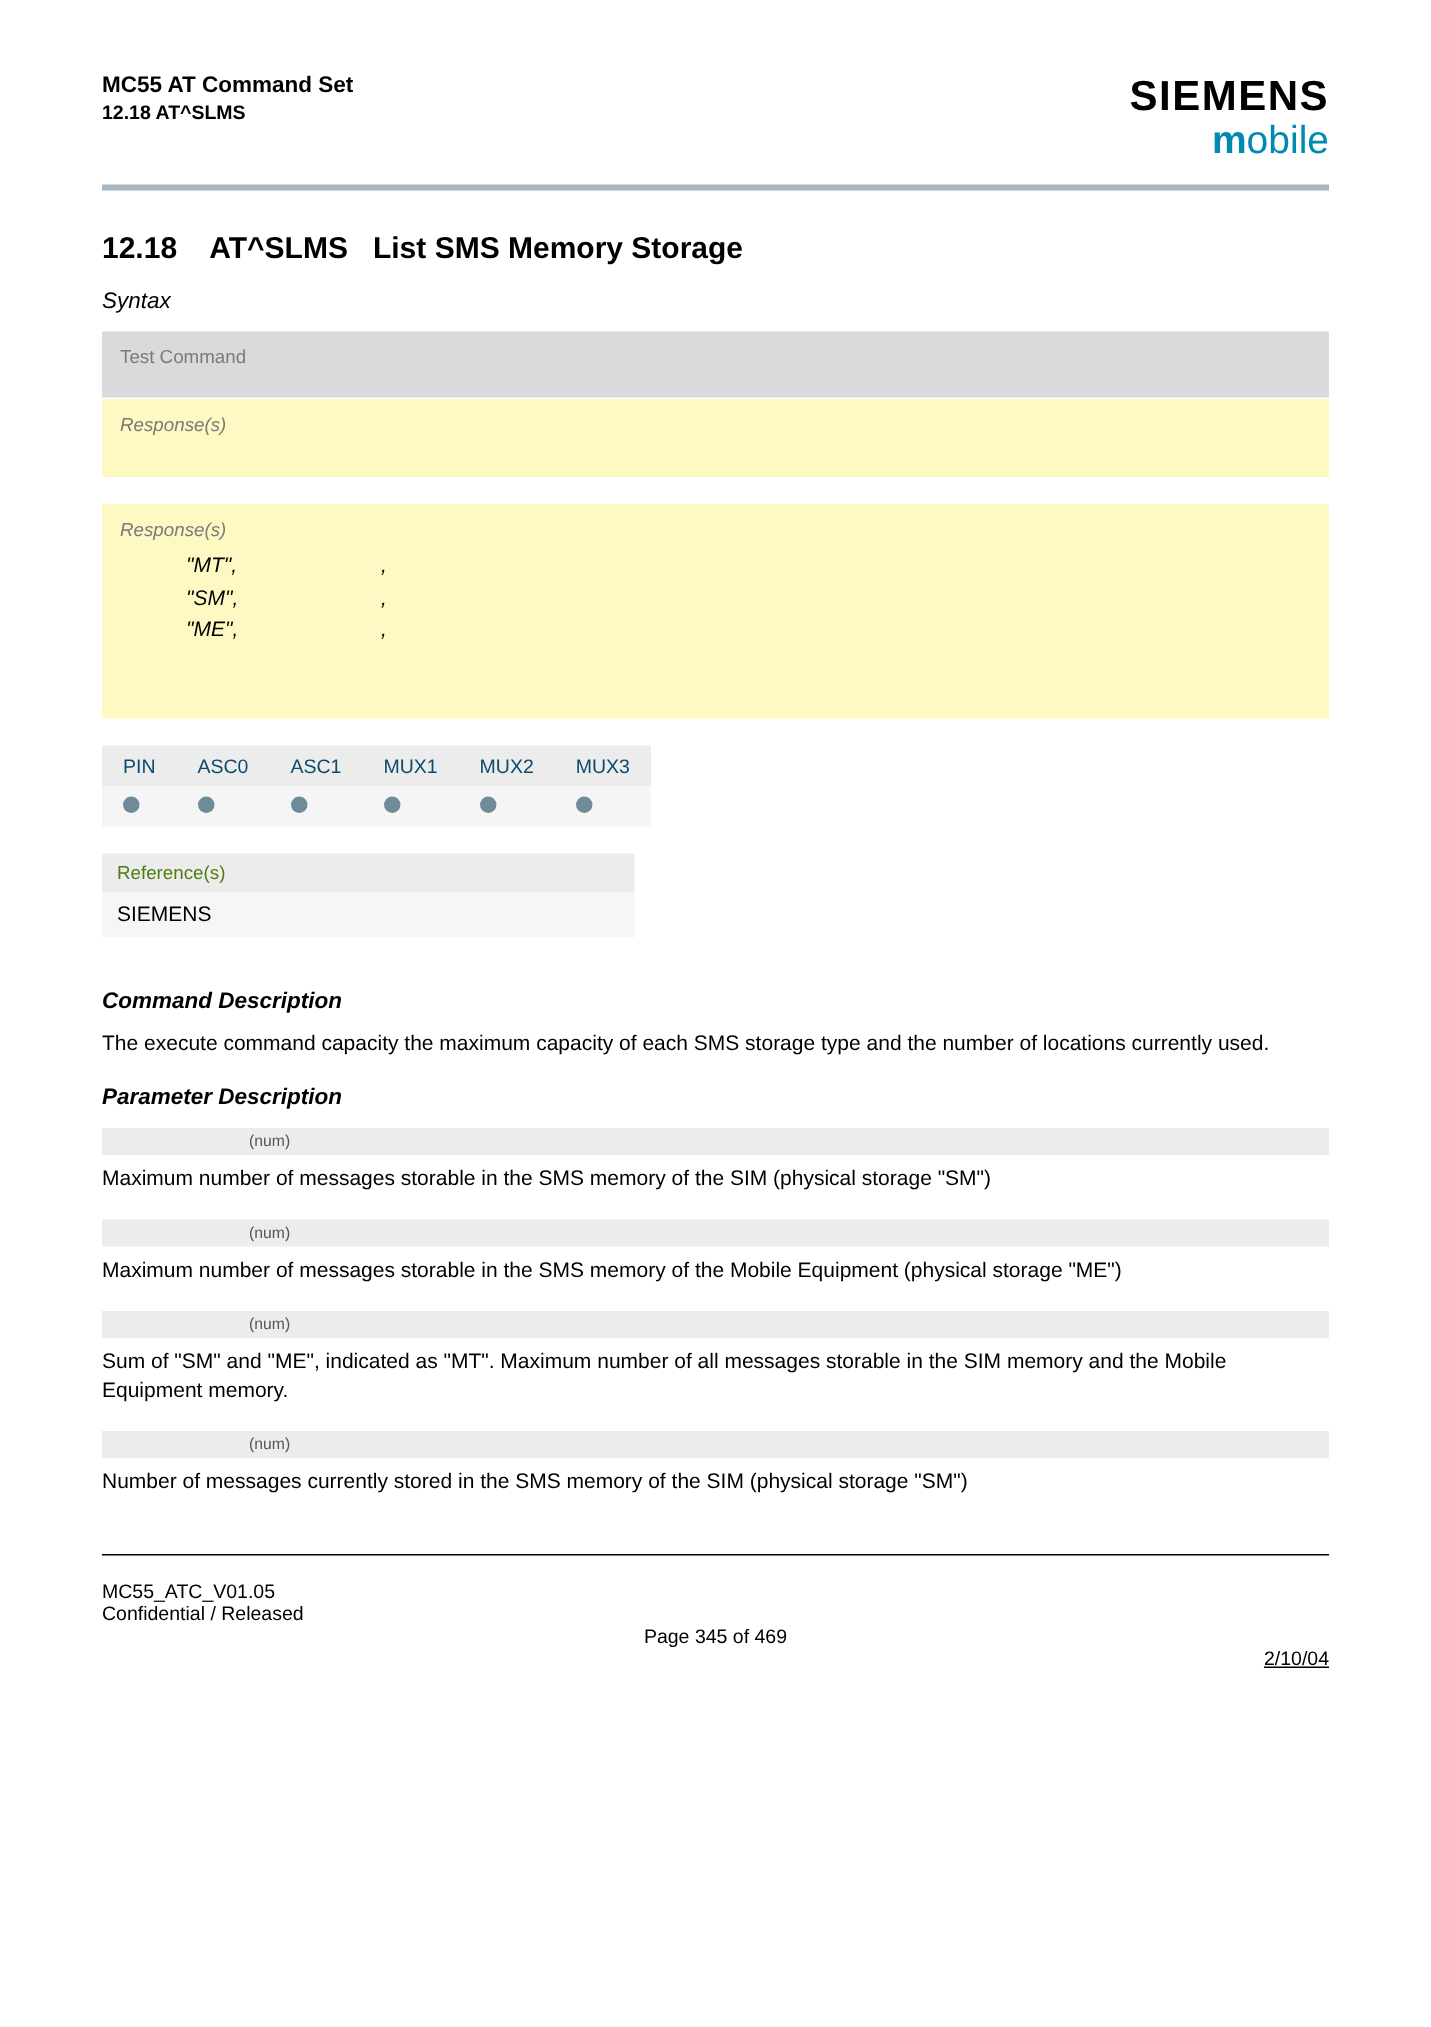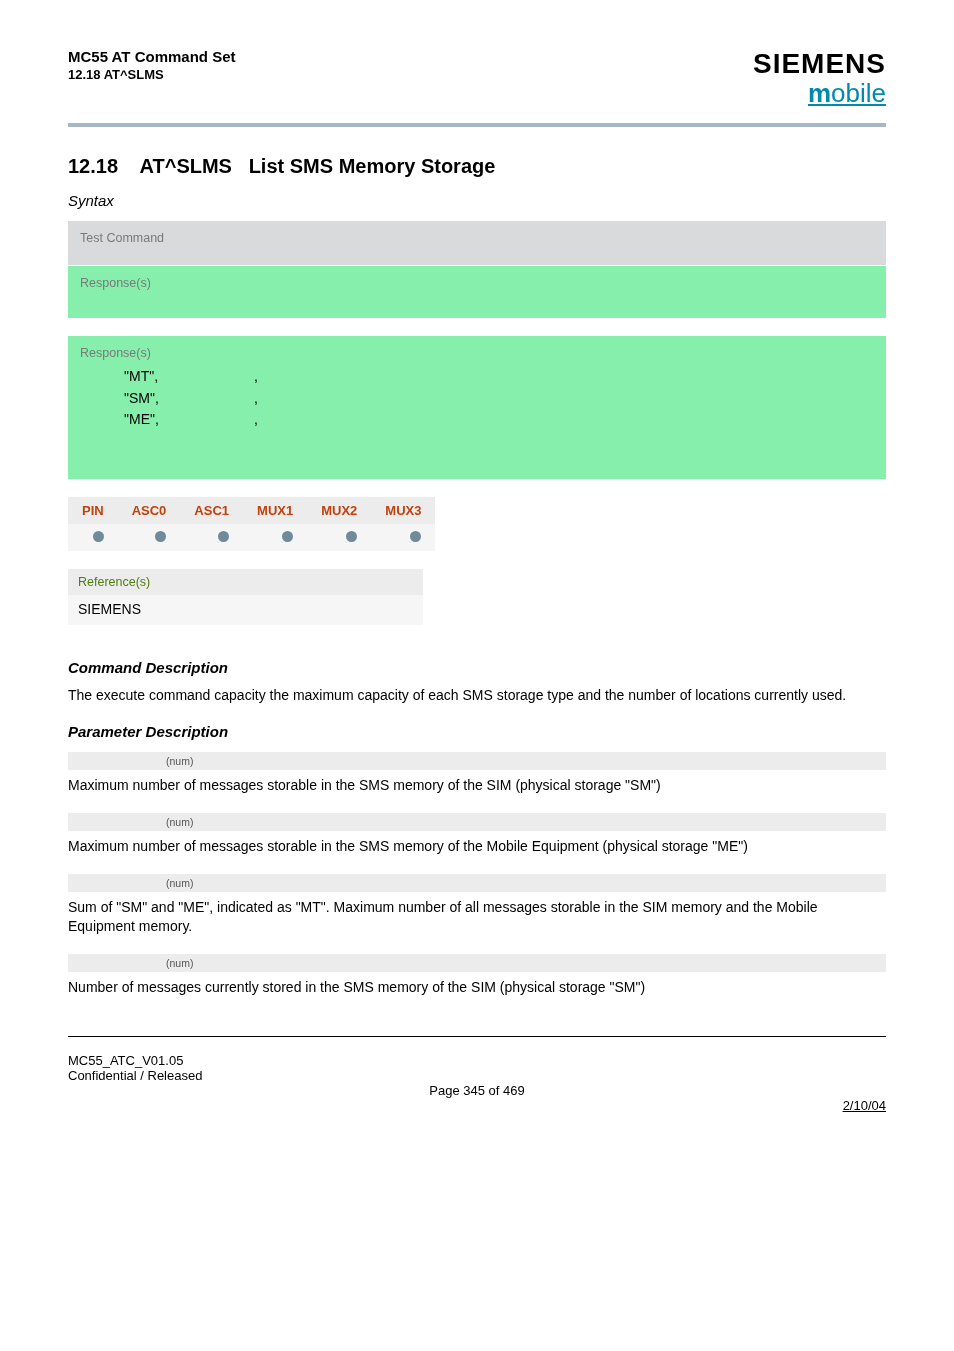"mobile" .mobile-logo { text-decoration: underline -> none }
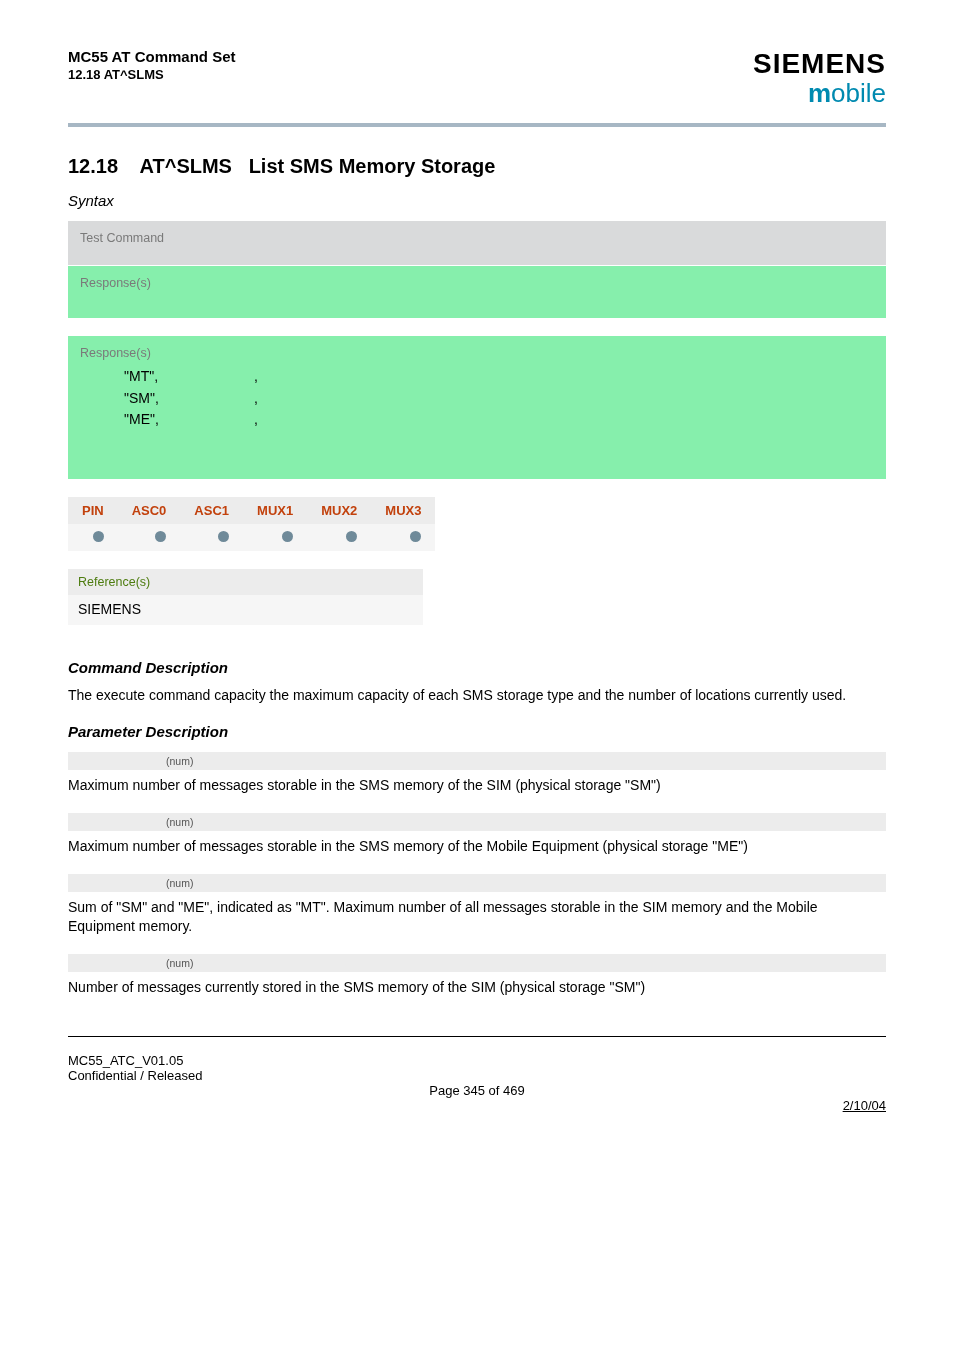"Response(s)" .block-body { background: #86efac -> #fef9c3; font-style: none -> italic }
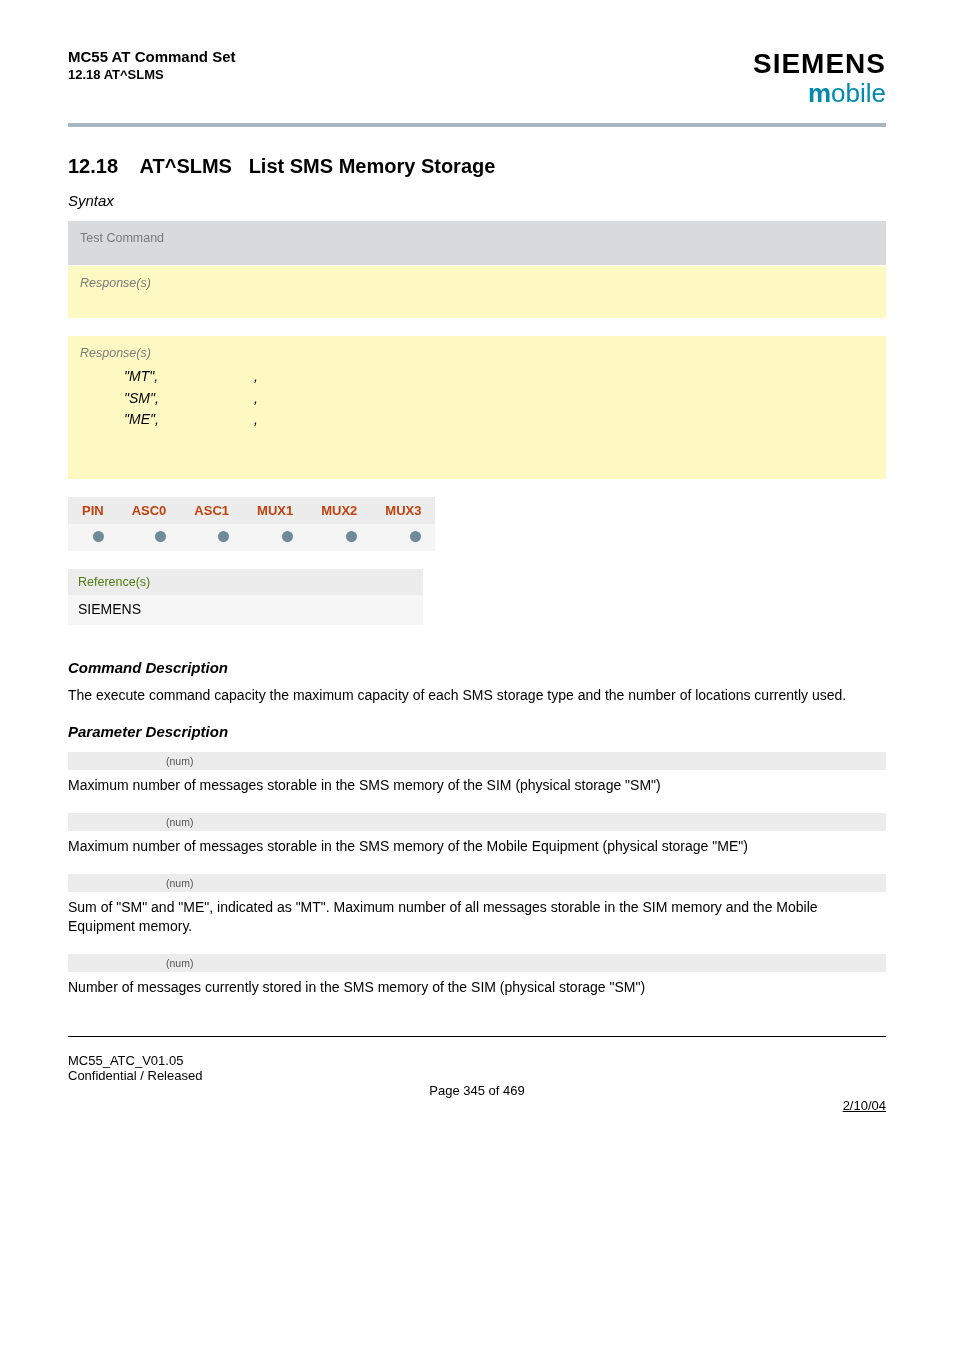"PIN" .table-pin th, .table-pin td { color: #c2410c -> #0c4a6e; font-weight: bold -> normal; text-align: right -> left }
